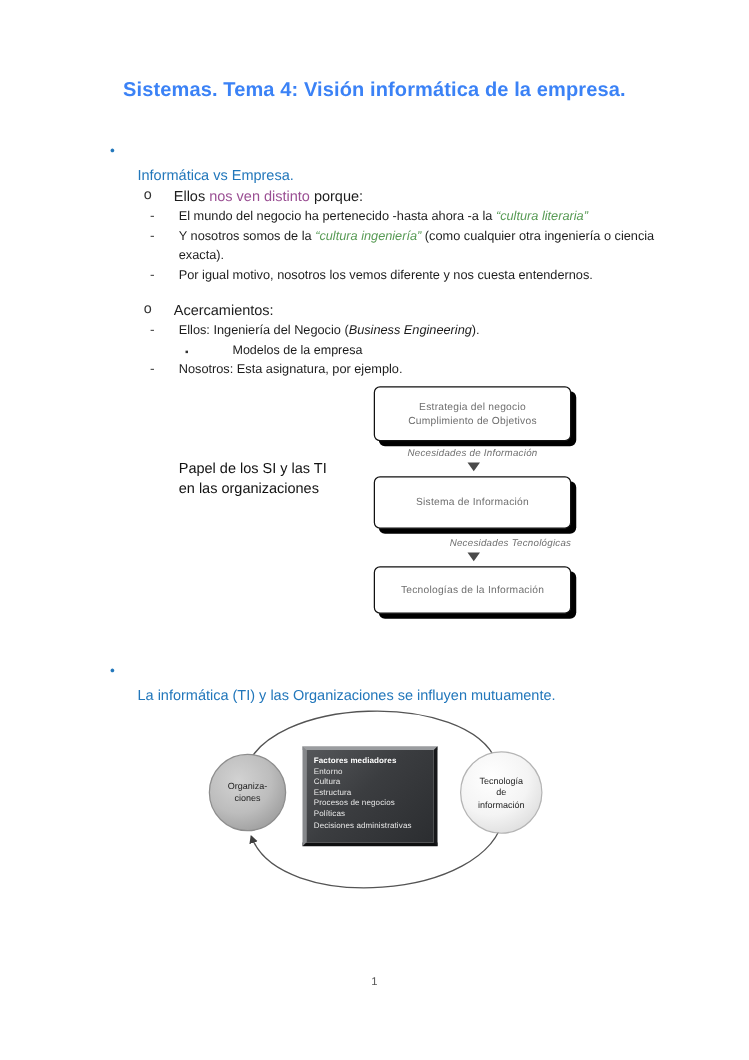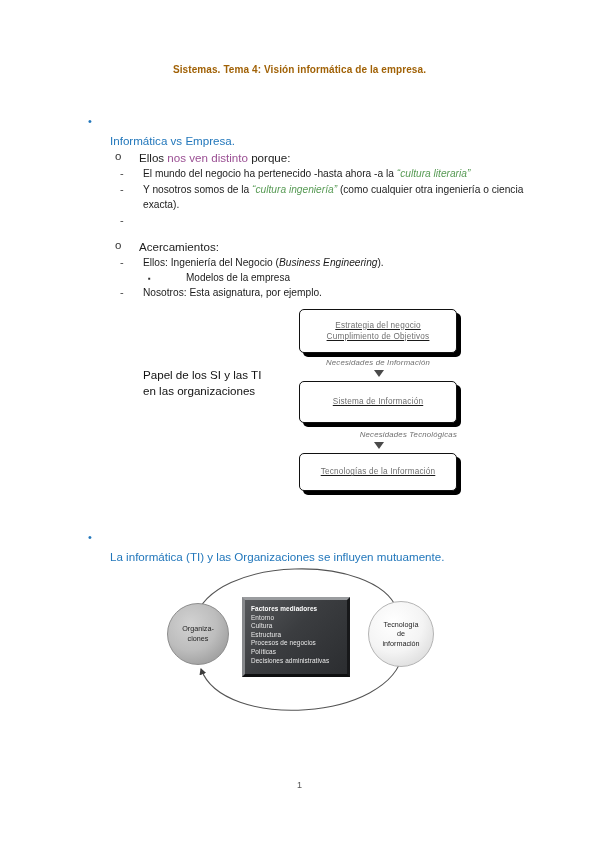"Sistemas. Tema 4: Visión informática" .doc-title { color: #a16207 -> #3b82f6; font-size: 10px -> 16px }
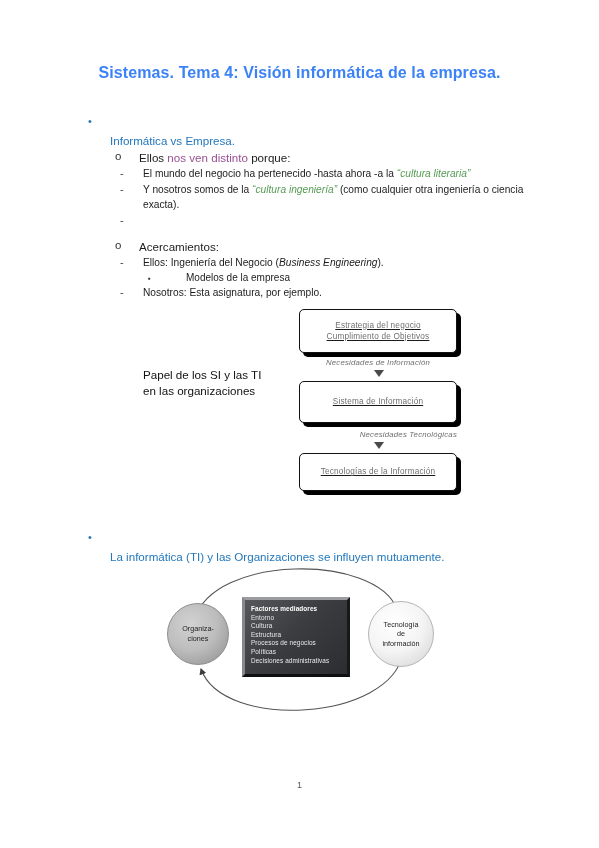"Por igual motivo, nosotros los" span.t3 { html: none -> <span>Por igual motivo, nosotros los vemos diferente y nos cuesta entendernos.</span> }
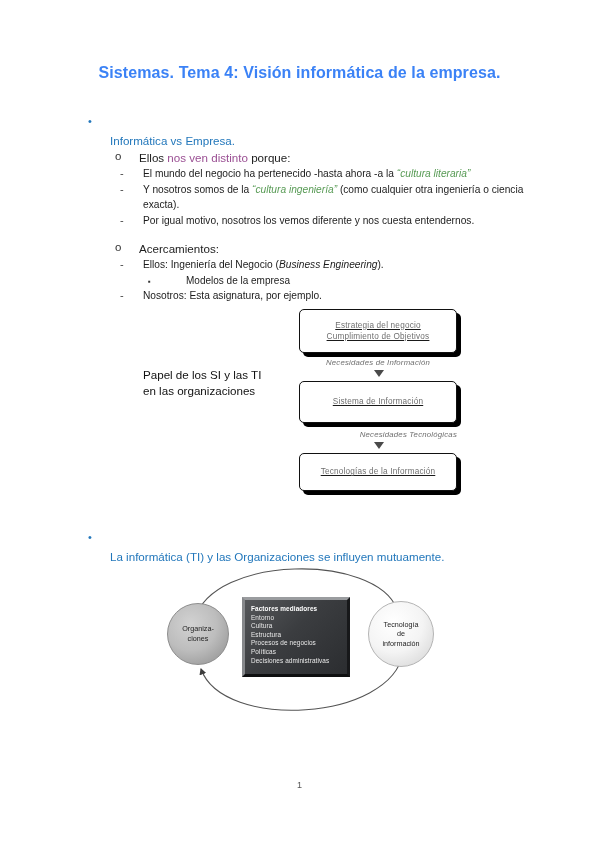"Estrategia del negocio" .flowbox { text-decoration: underline -> none }
